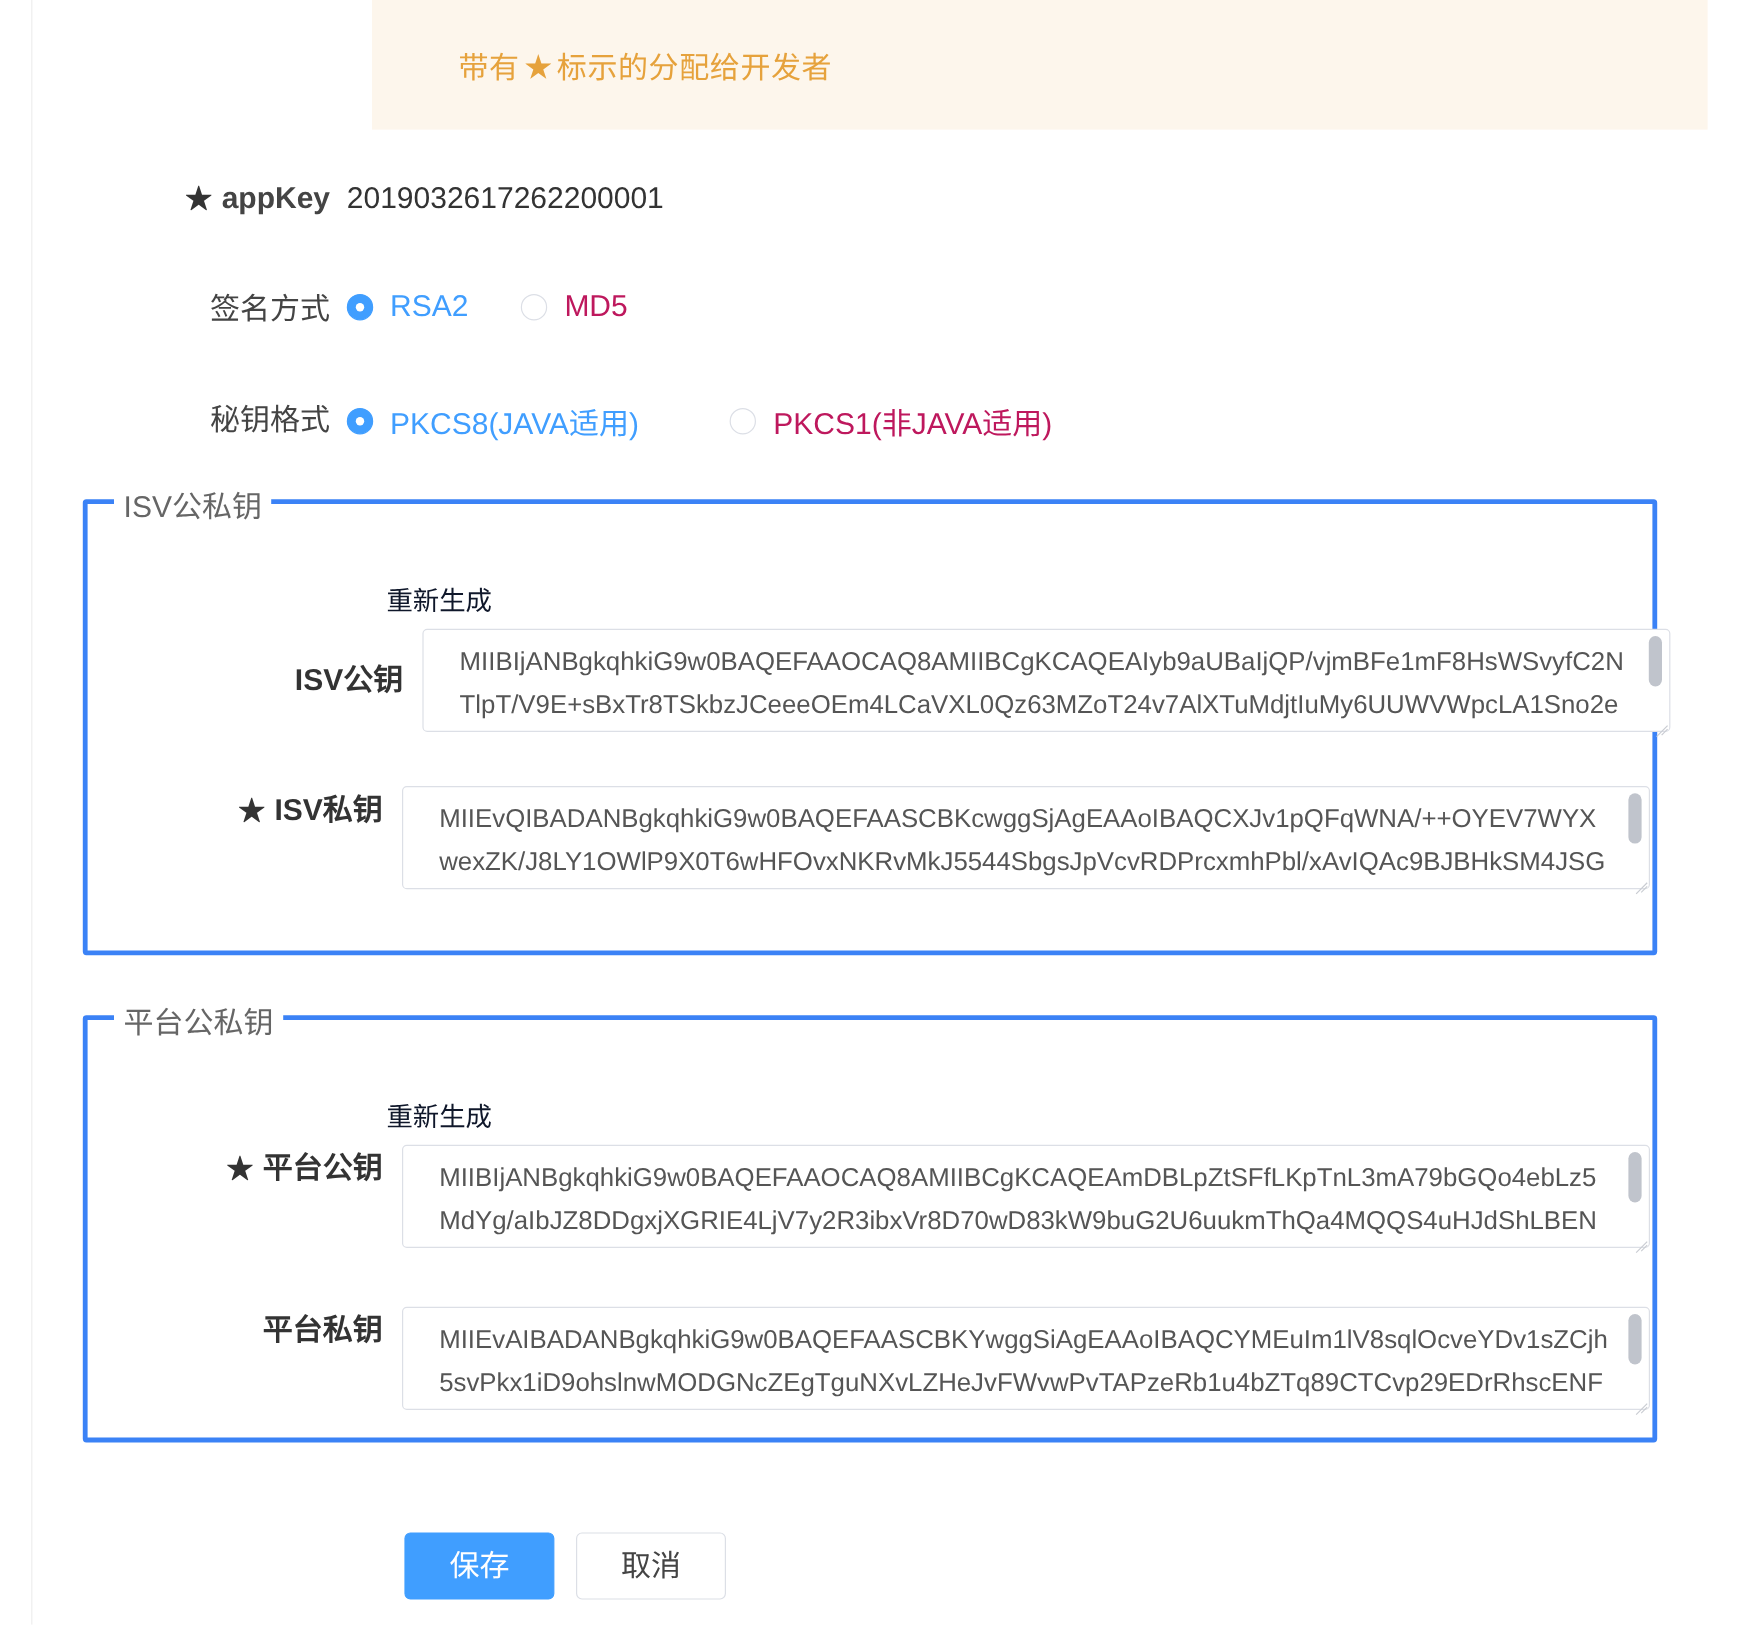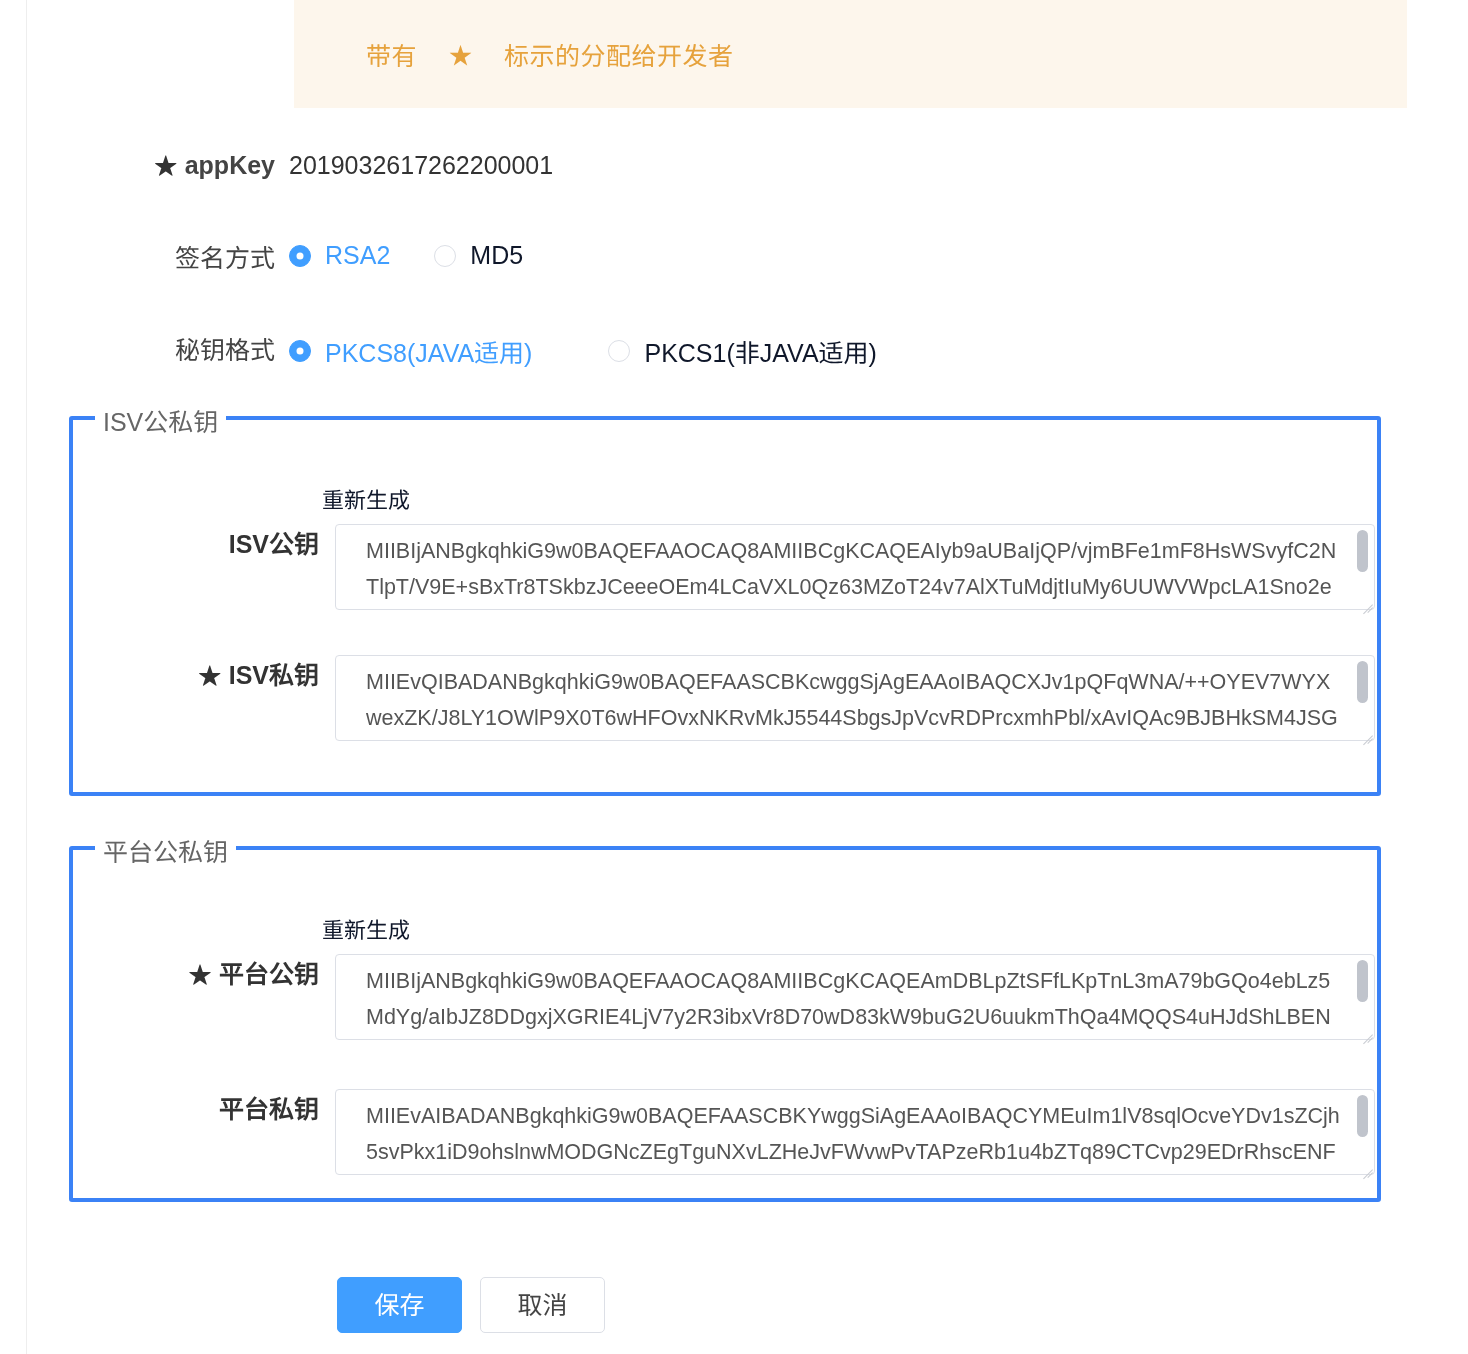"带有" .notice { gap: 28px -> none; left: 267px -> 283px }
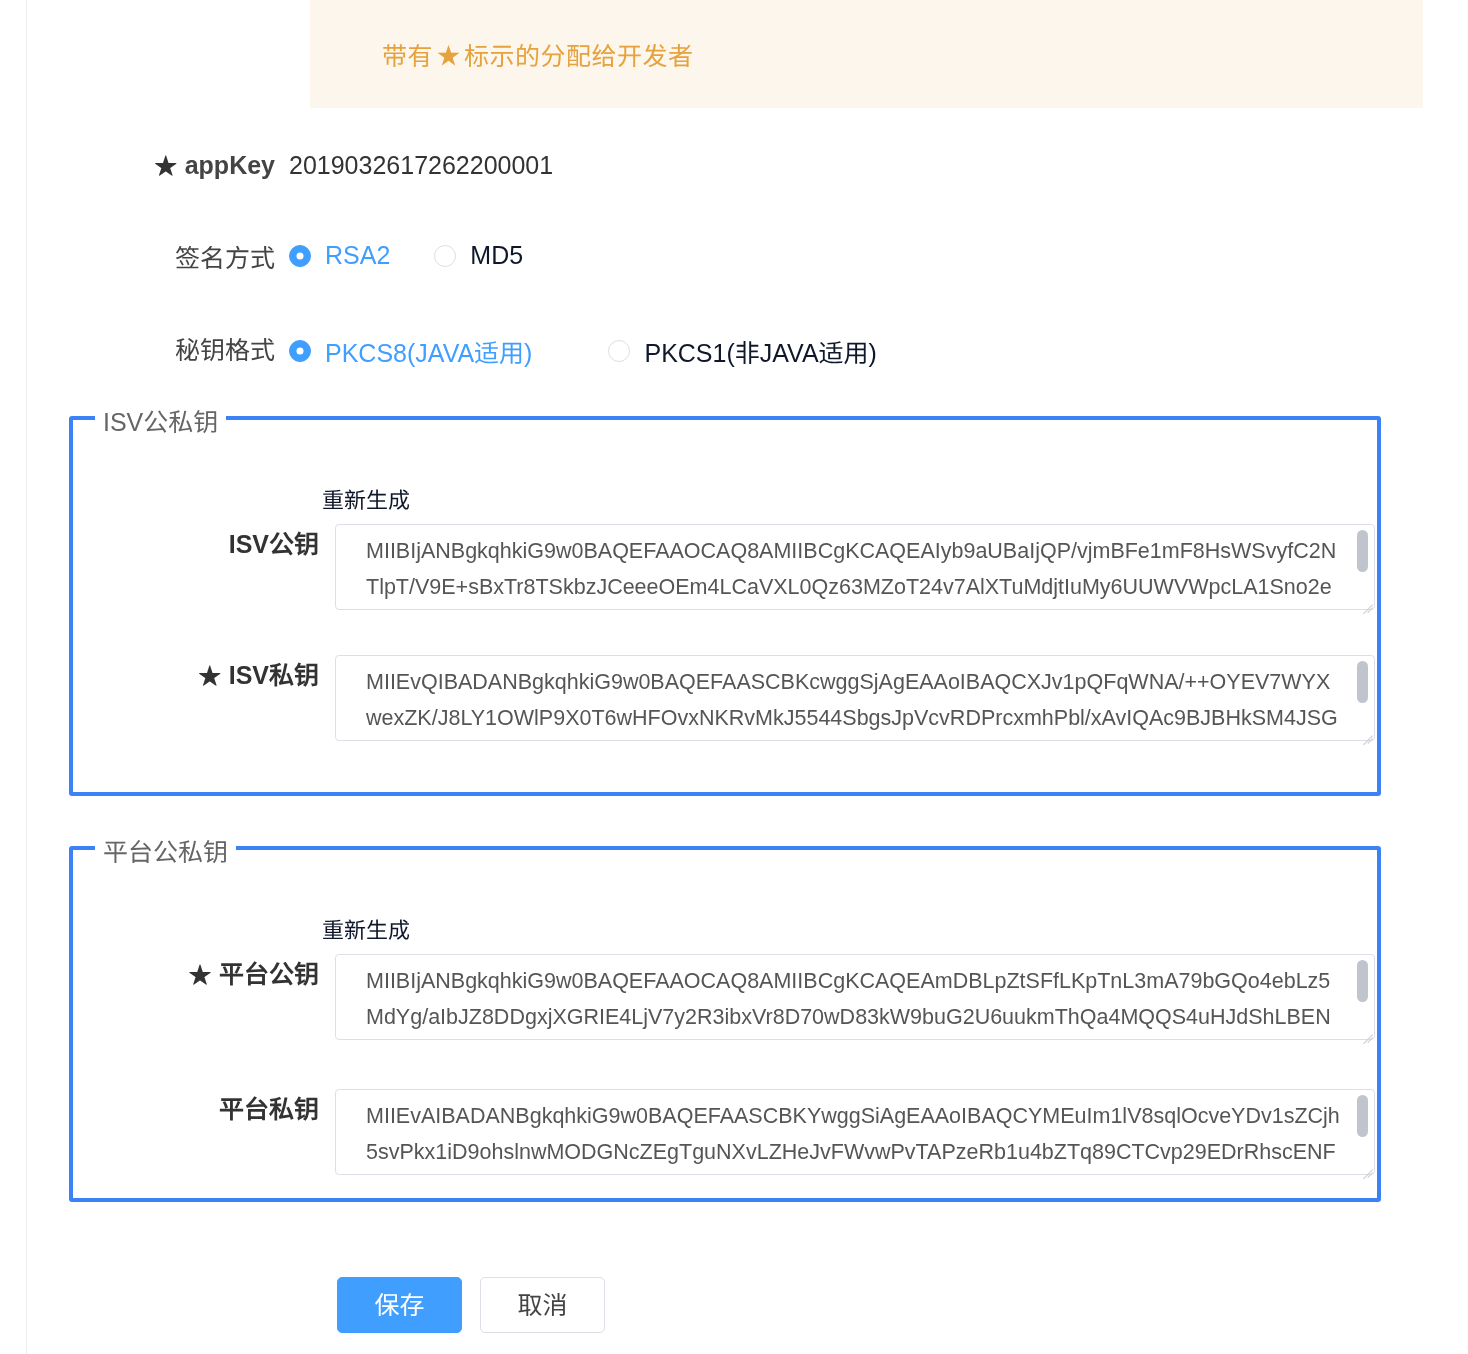"MD5" .radio-label { color: #0f172a -> #be185d }
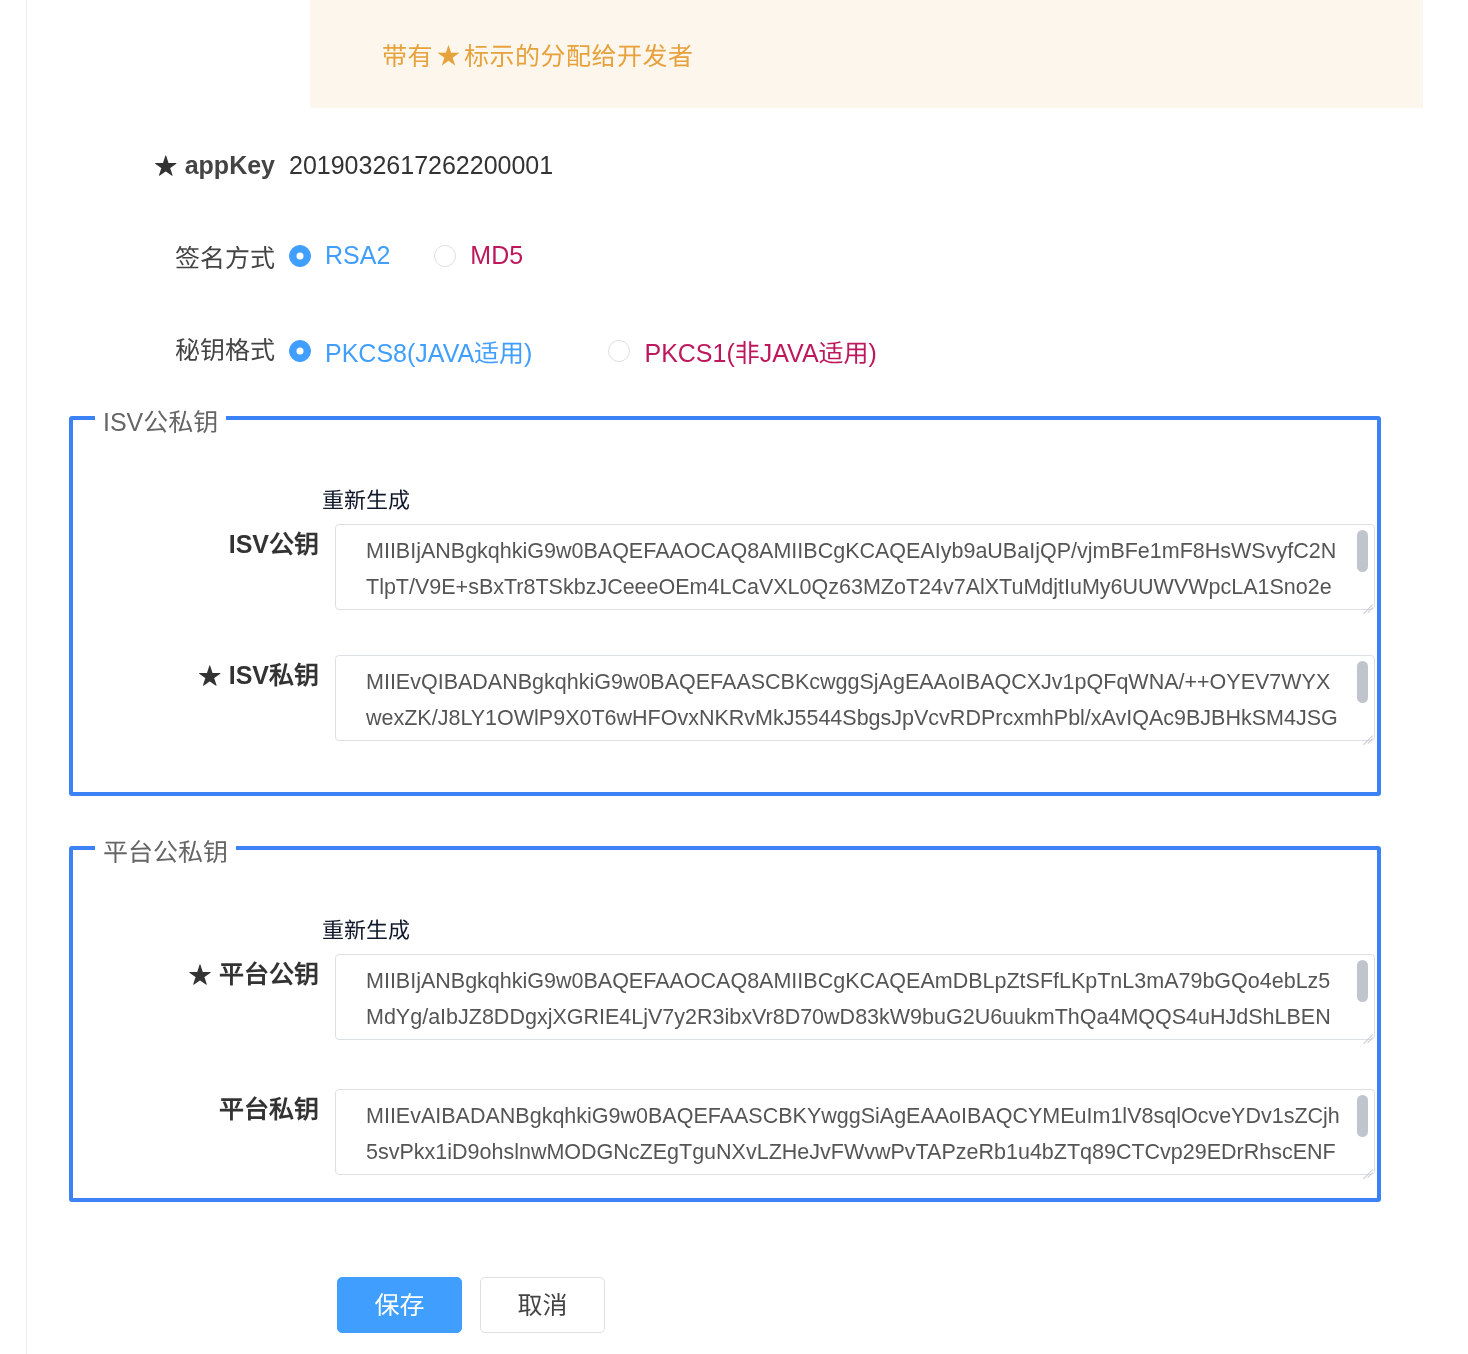"ISV公钥" div.key-row { align-items: none -> center; left: 0px -> 17px }
